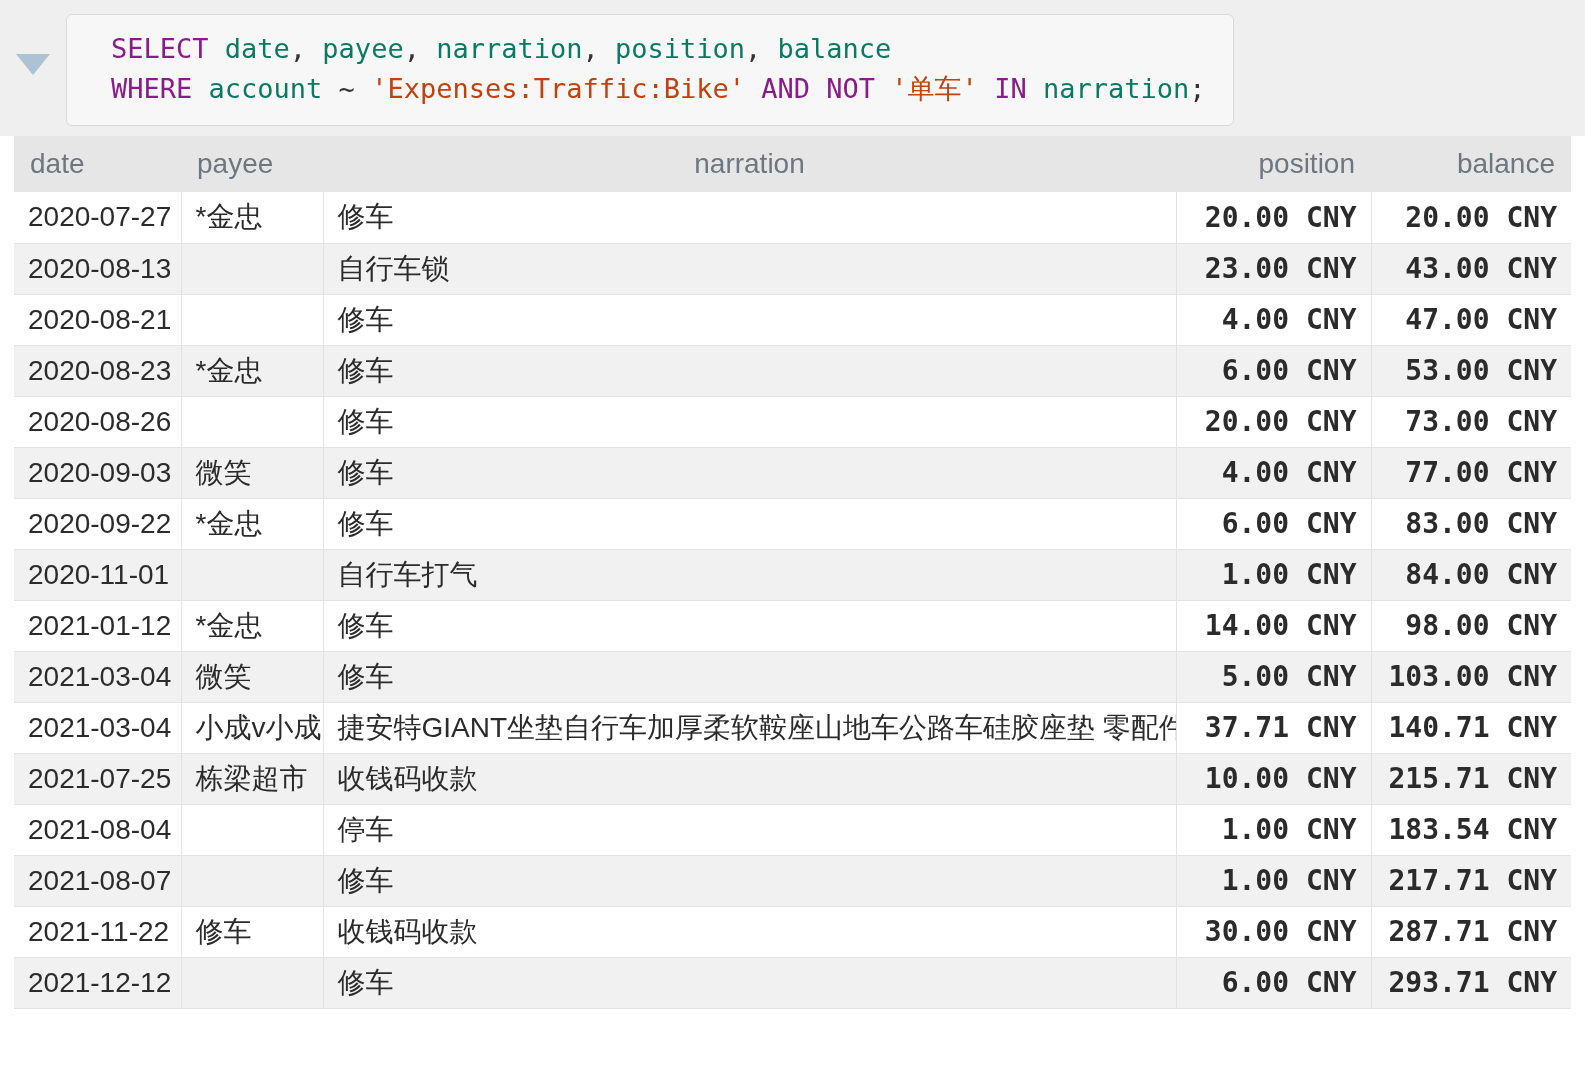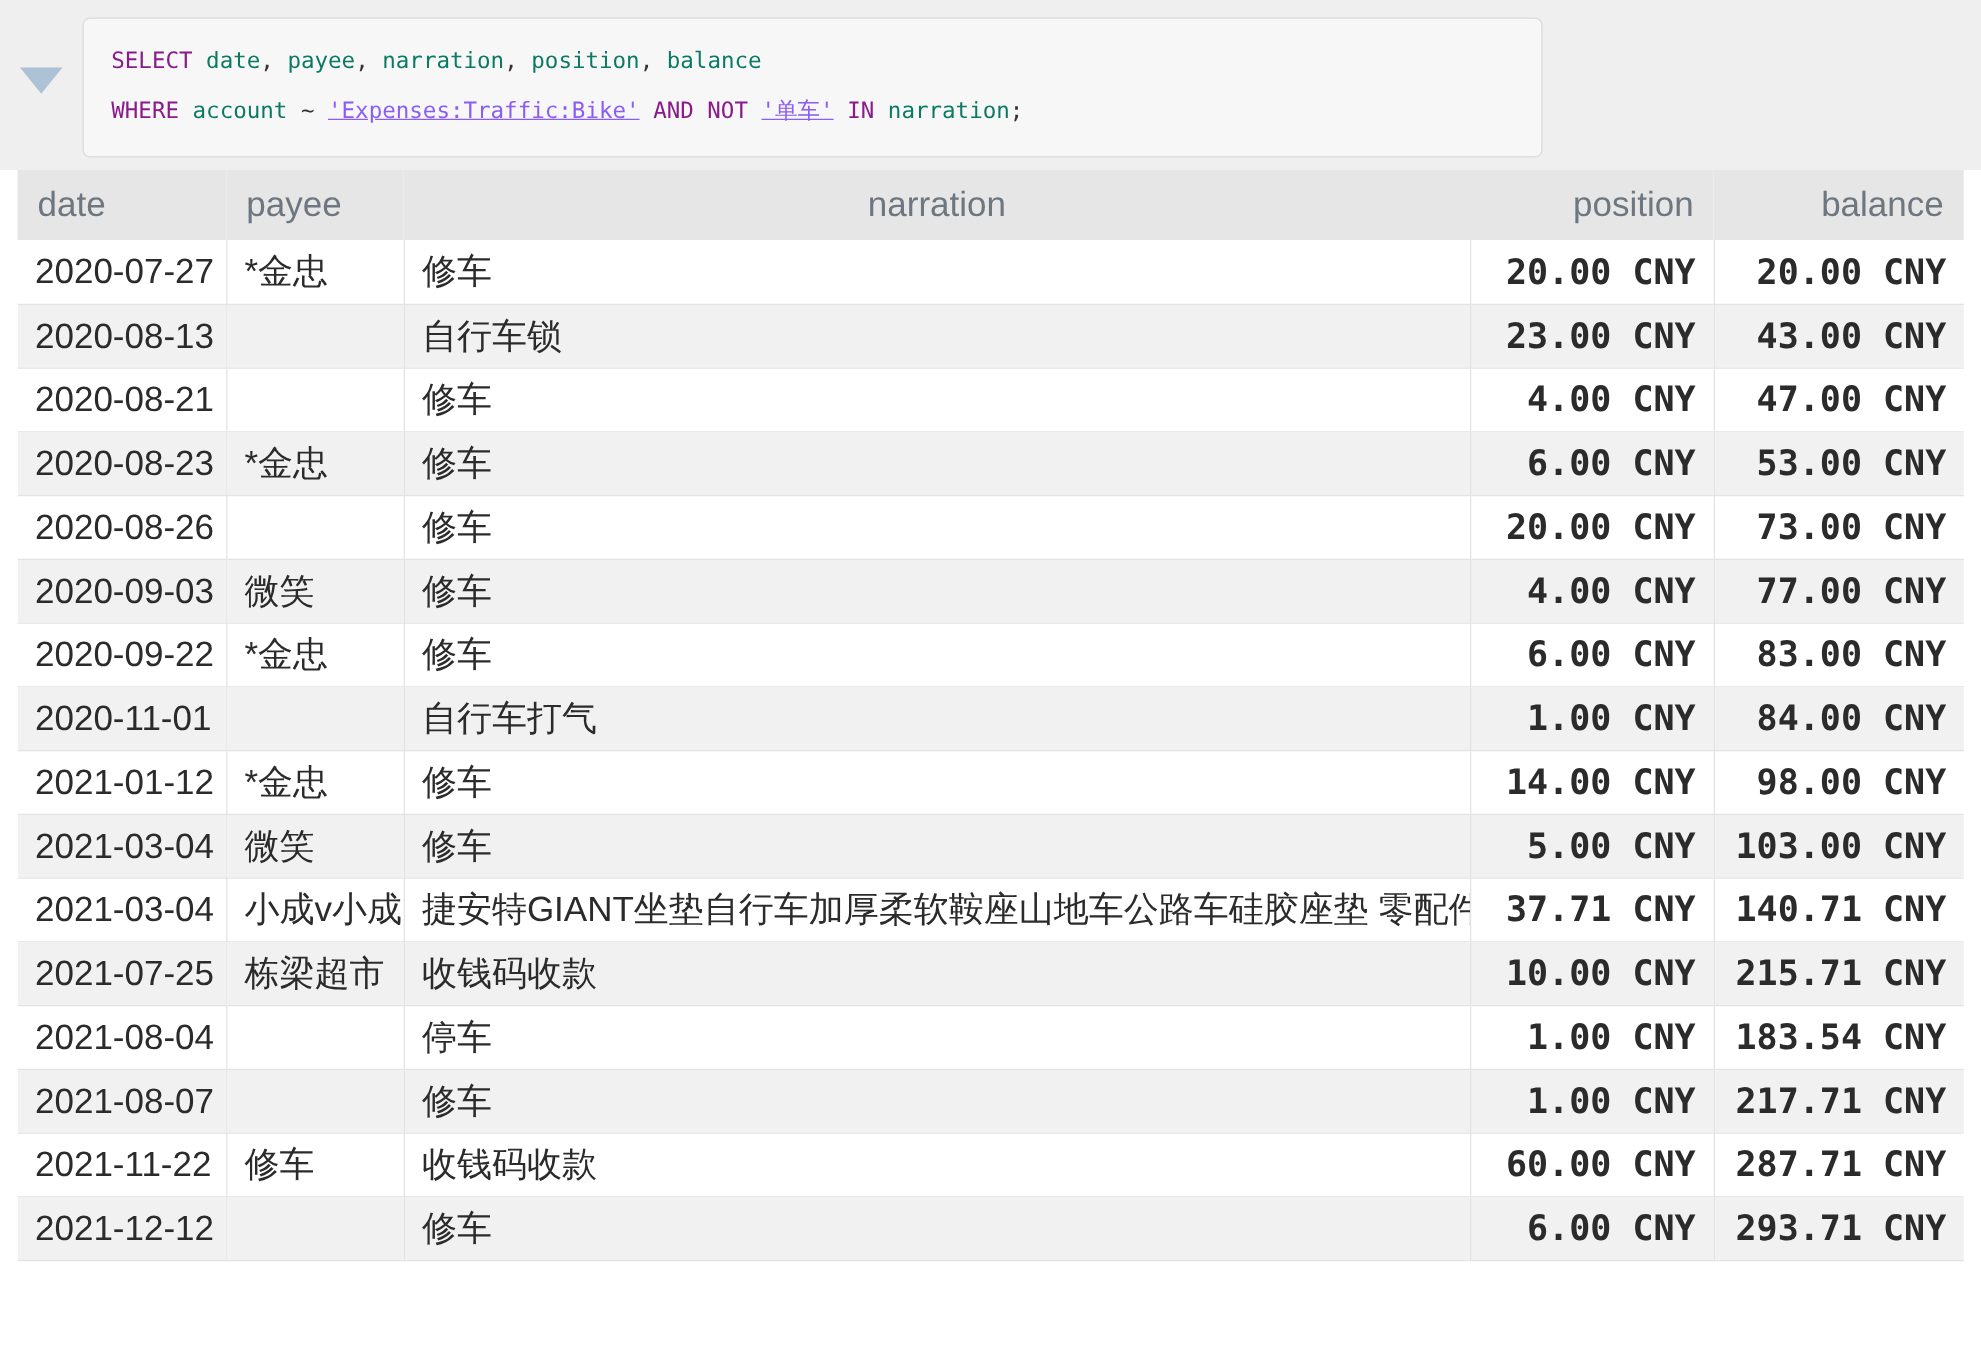"SELECT date, payee, narration, position," .code { font-size: 18px -> 27px; margin-left: none -> 22px }
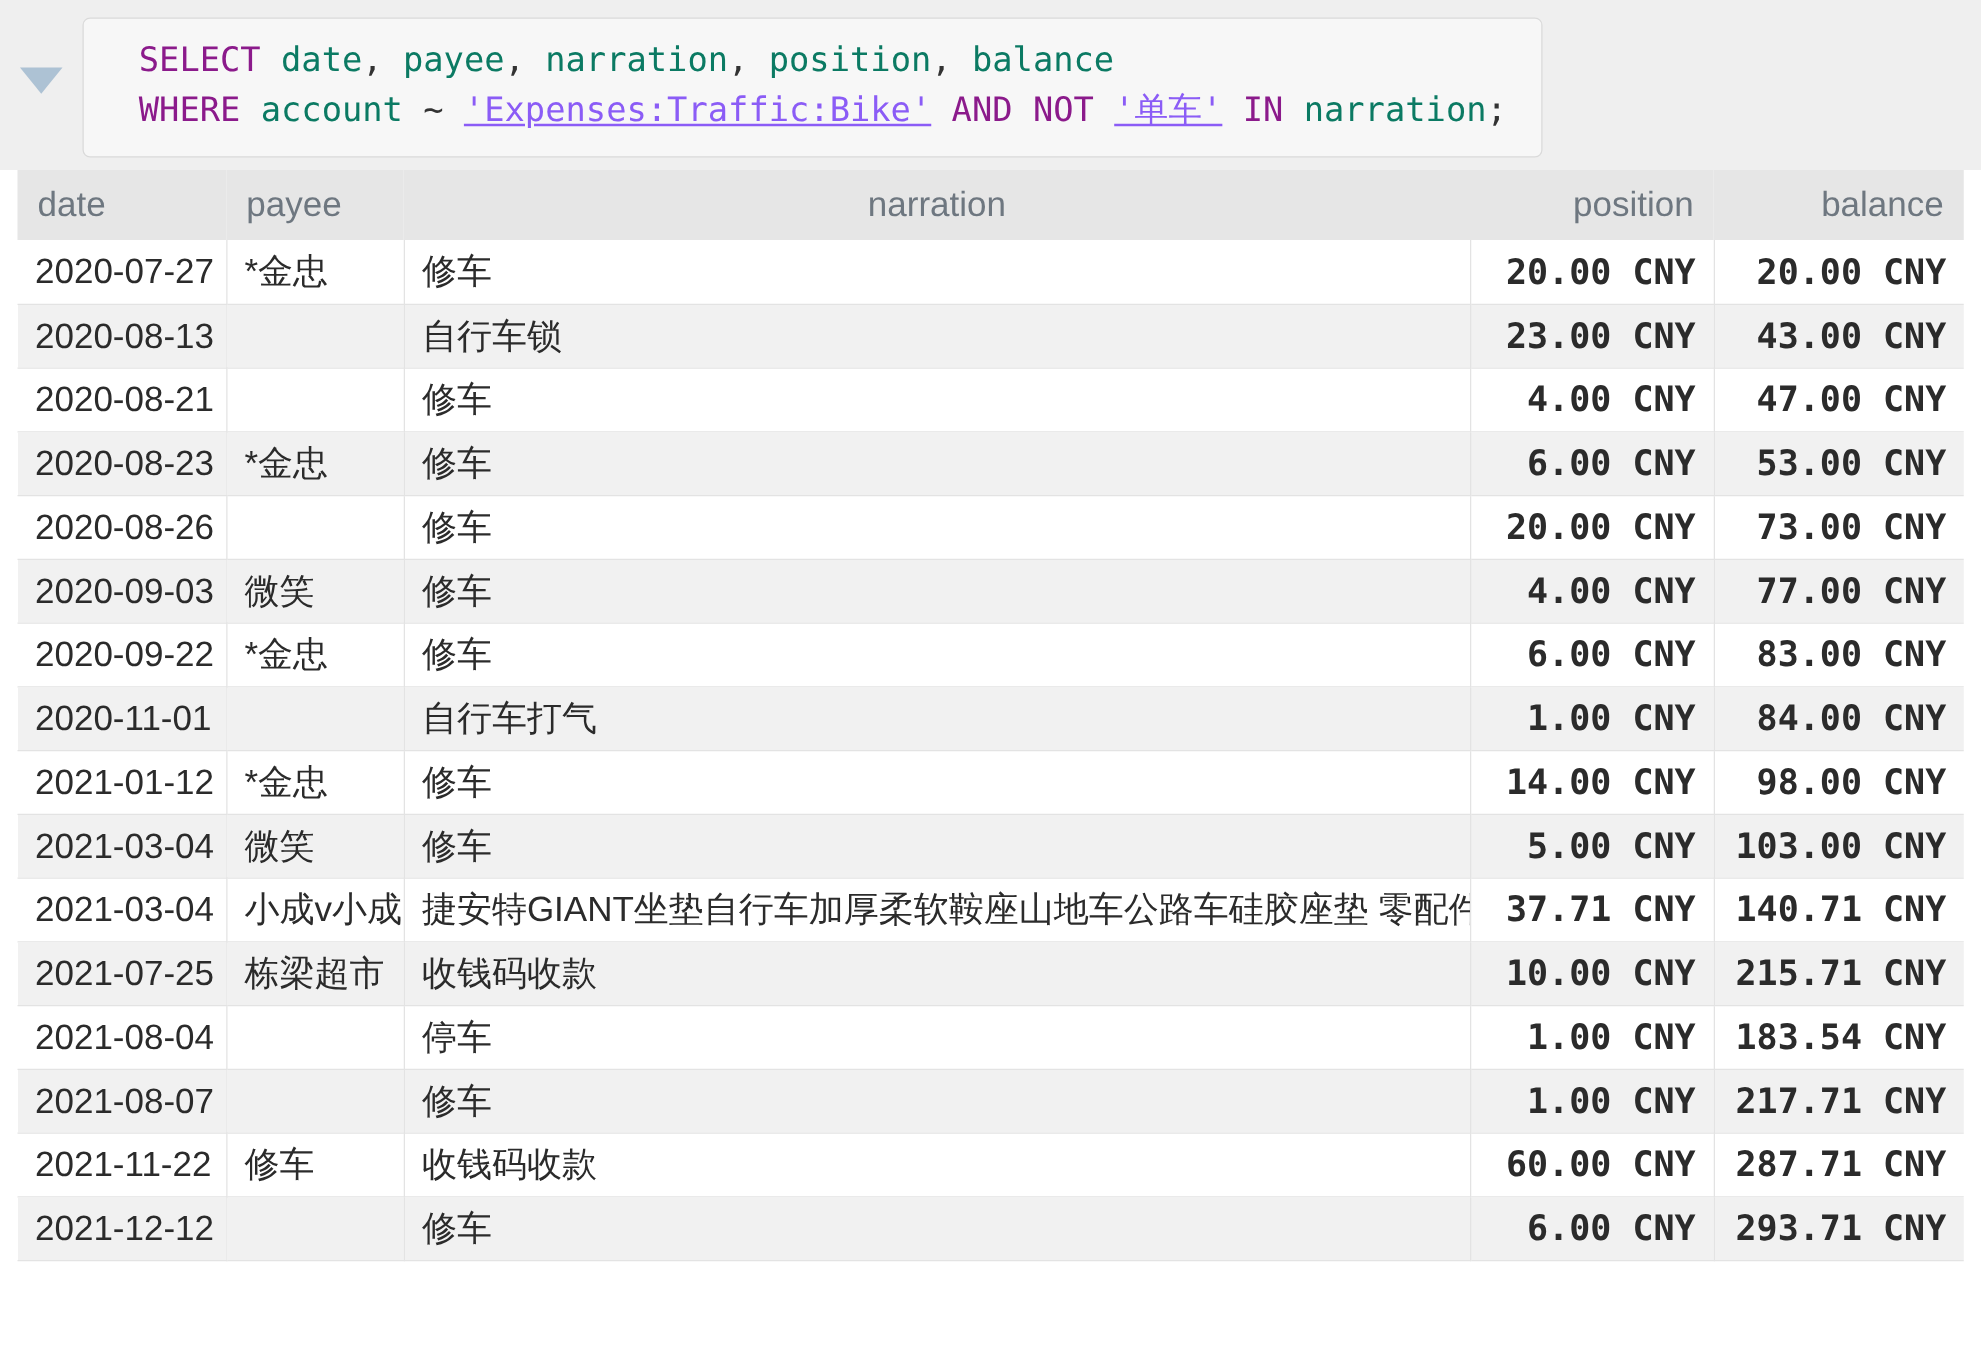"'Expenses:Traffic:Bike'" .str { color: #8b5cf6 -> #c2410c; text-decoration: underline -> none }
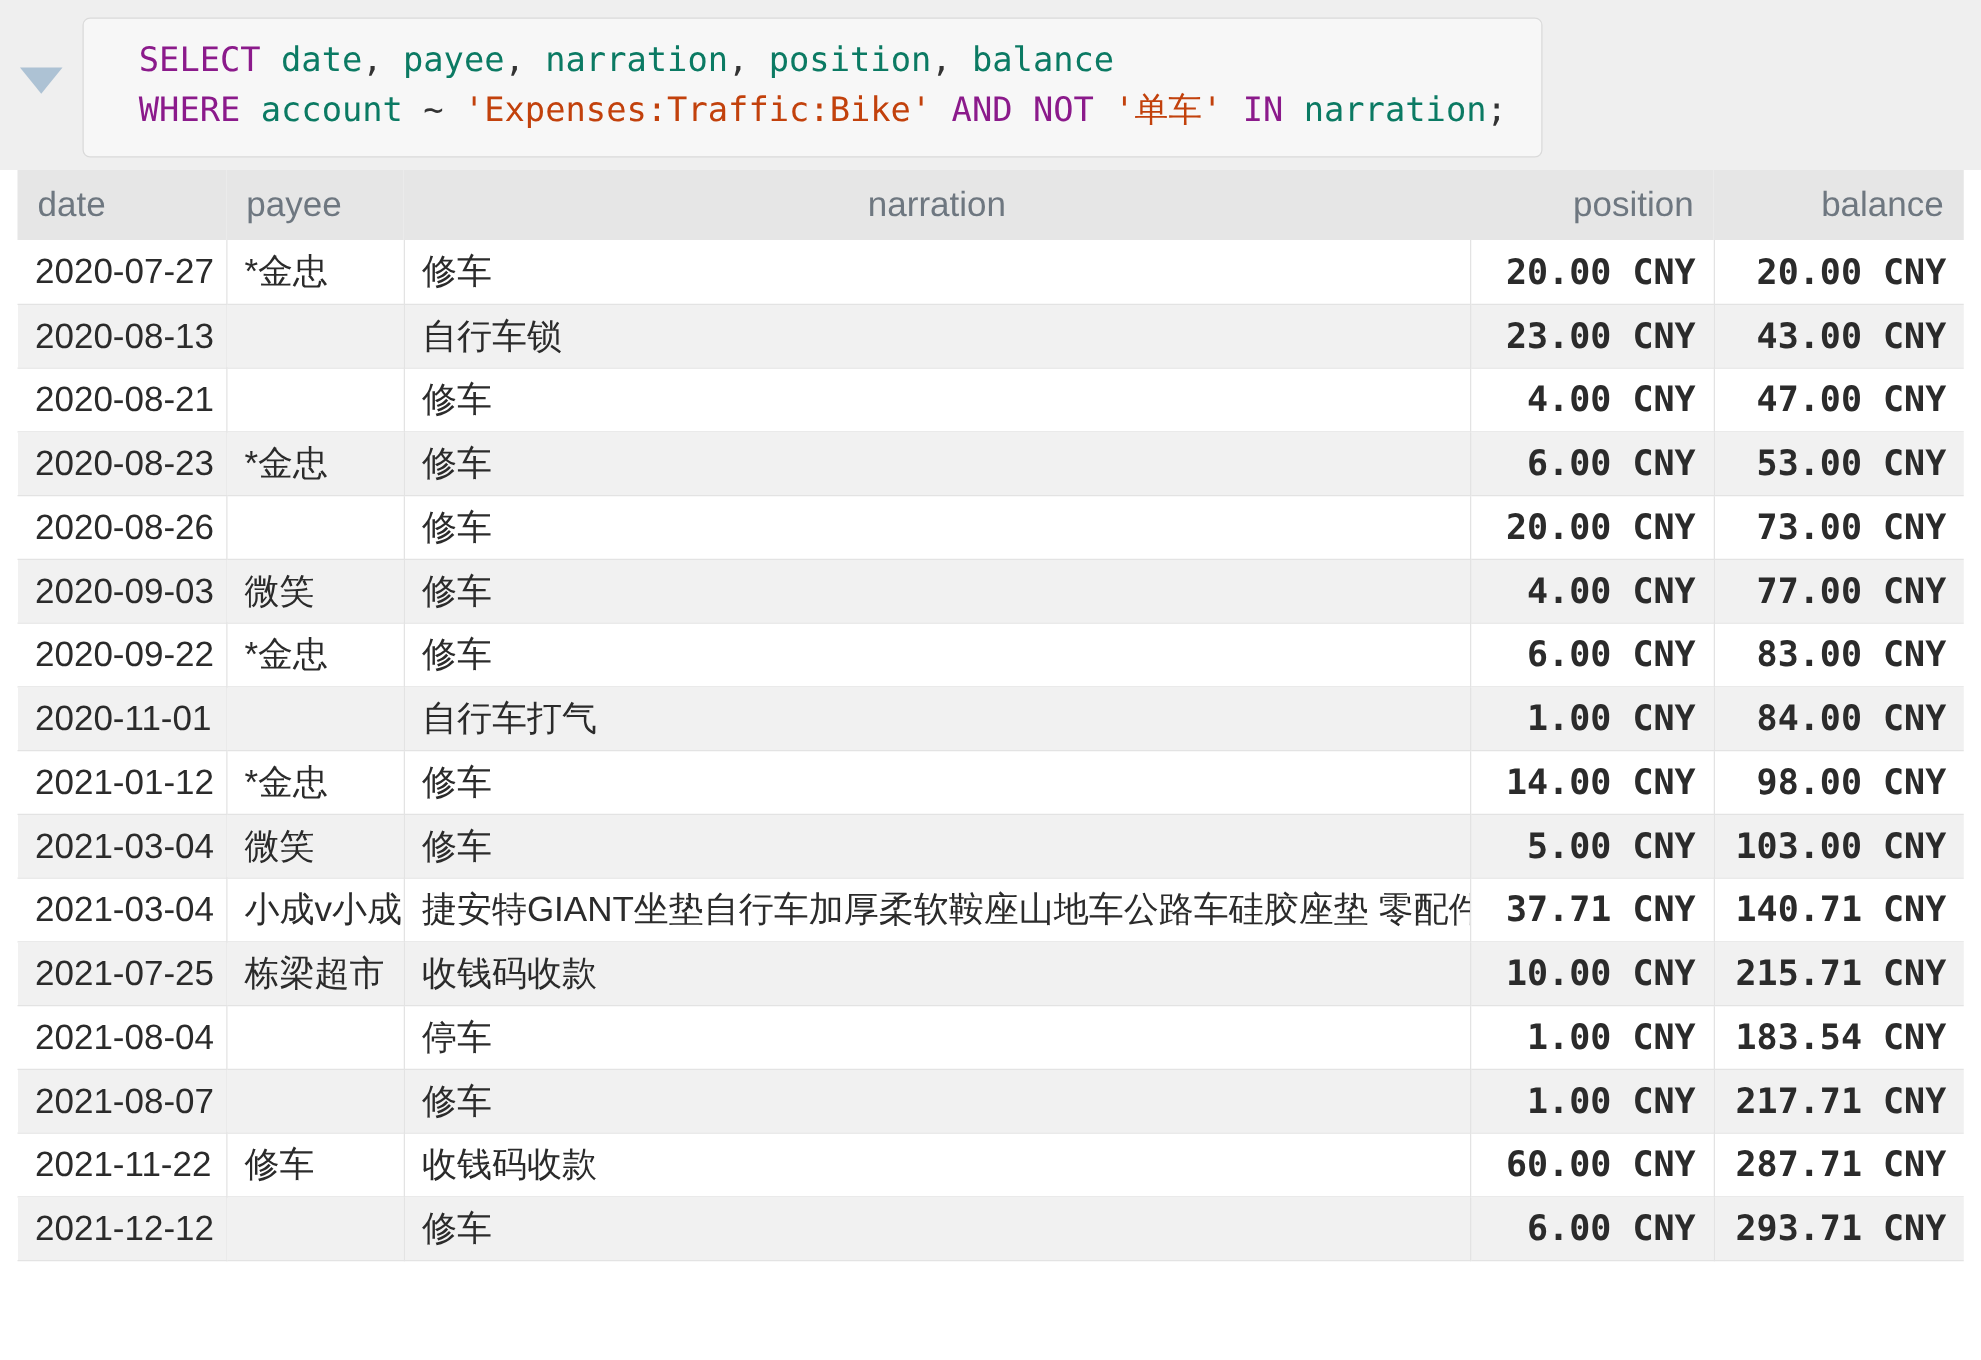"60.00 CNY" td.c-pos { text: 60.00 -> 30.00 }
